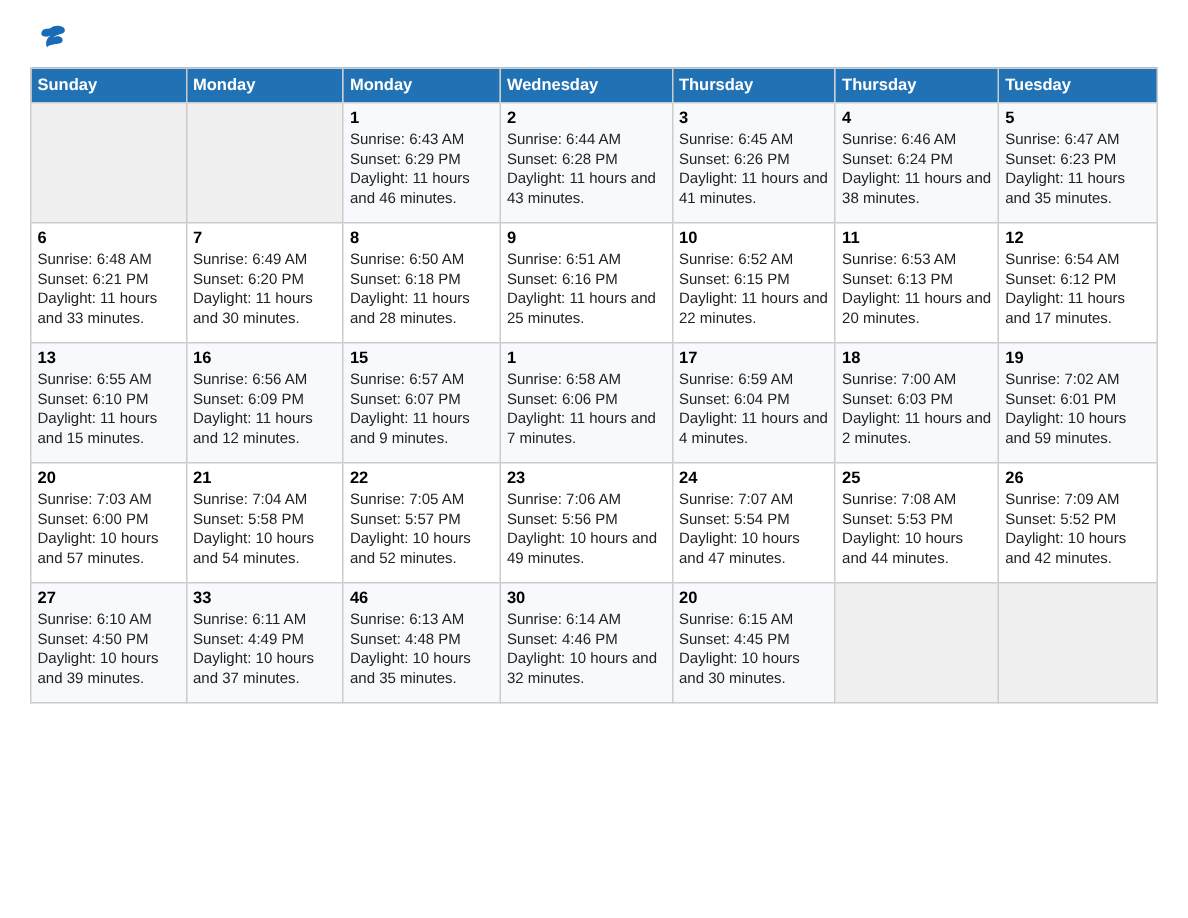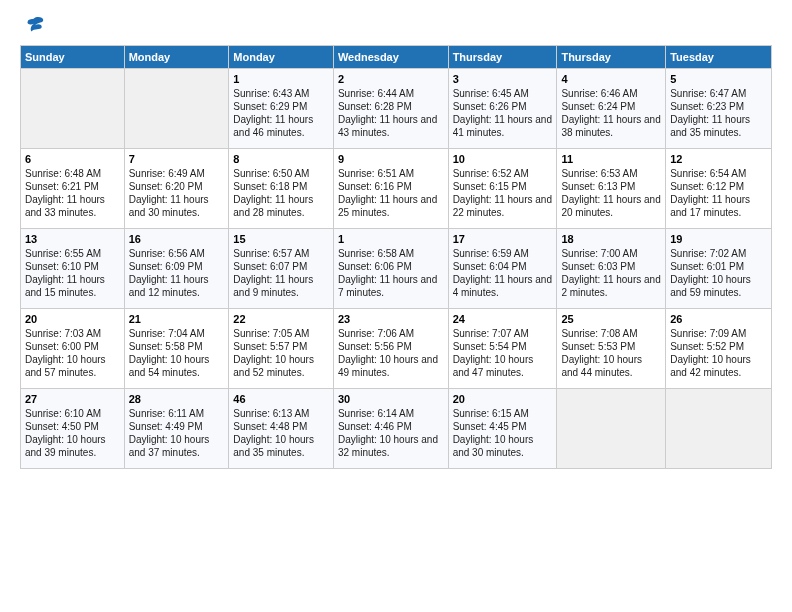"28" span.day-num { text: 28 -> 33 }
